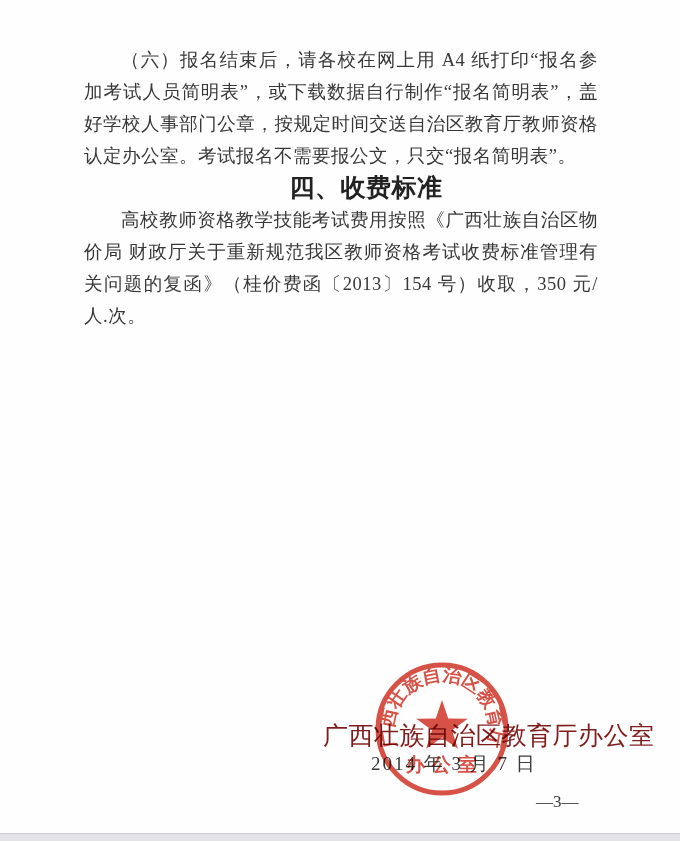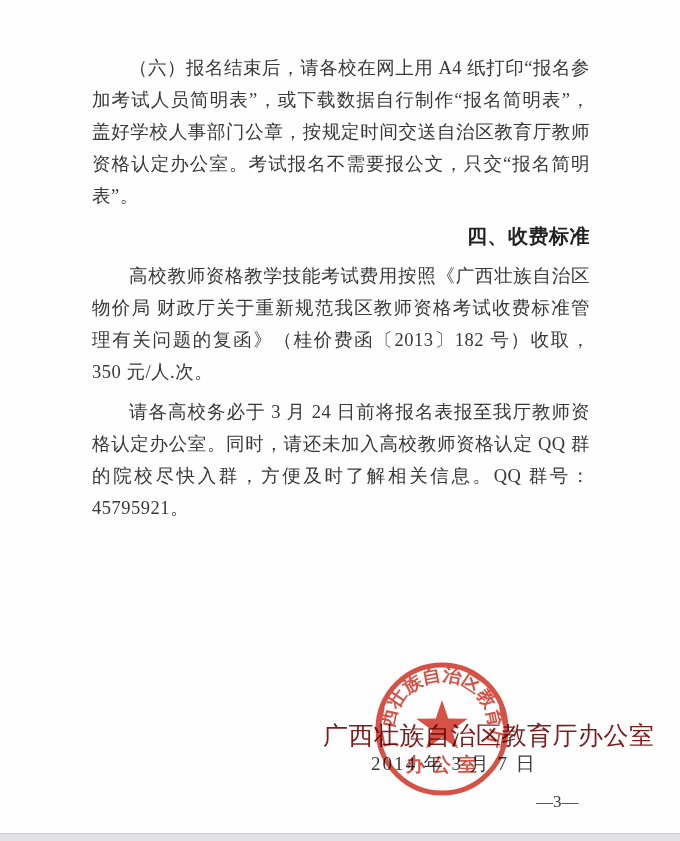"（六）报名结束后，请各校在网上用 A4" .doc p, .doc h3 { margin: 8px -> 0 }
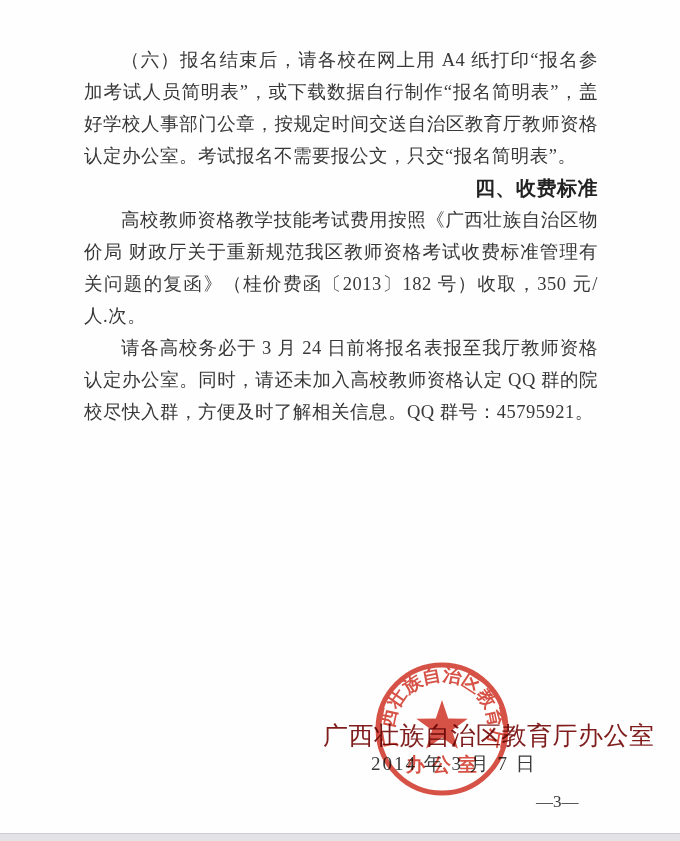"四、收费标准" .doc h3 { font-family: Liberation Sans, sans-serif -> Liberation Serif, serif; font-size: 20px -> 25px; text-align: right -> center }
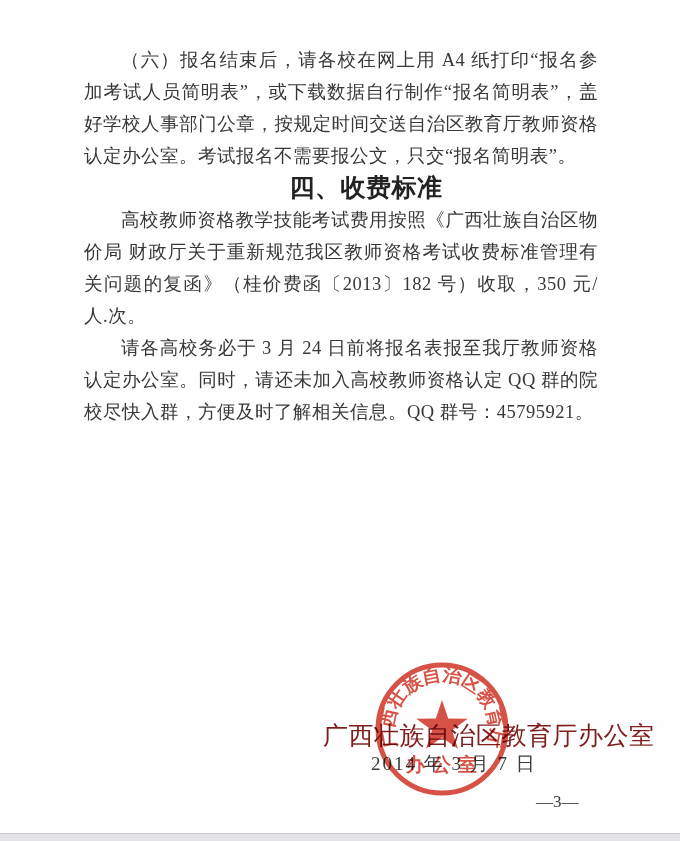"高校教师资格教学技能考试费用按照《广西壮族自治区物价局" p { text: 182 -> 154 }
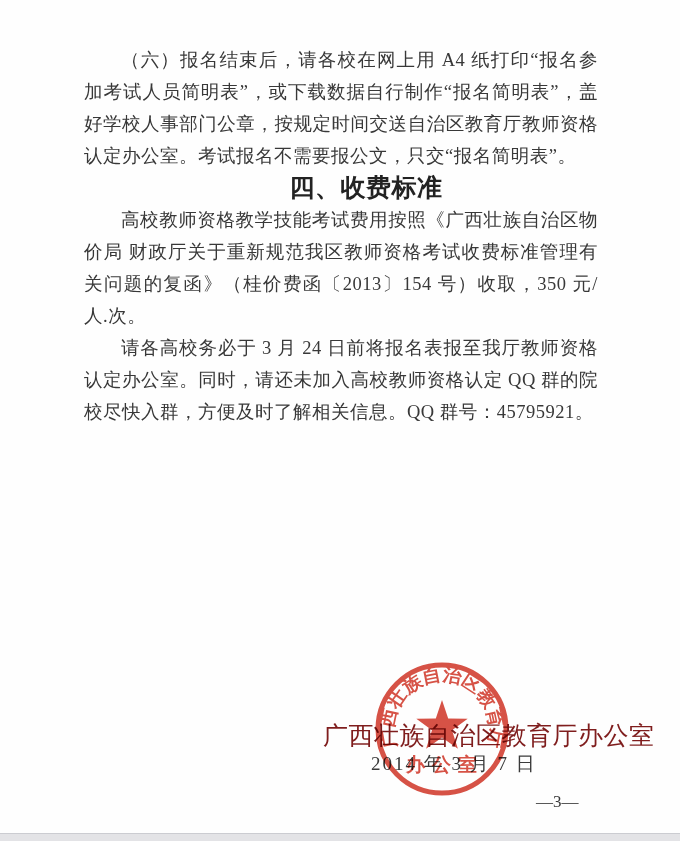"请各高校务必于 3 月 24" p { html: <p>请各高校务必于 3 月 24 日前将报名表报至我厅教师资格认定办公室。同时，请还未加入高校教师资格认定 QQ 群的院校尽快入群，方便及时了解相关信息。QQ 群号：45795921。</p> -> none }
